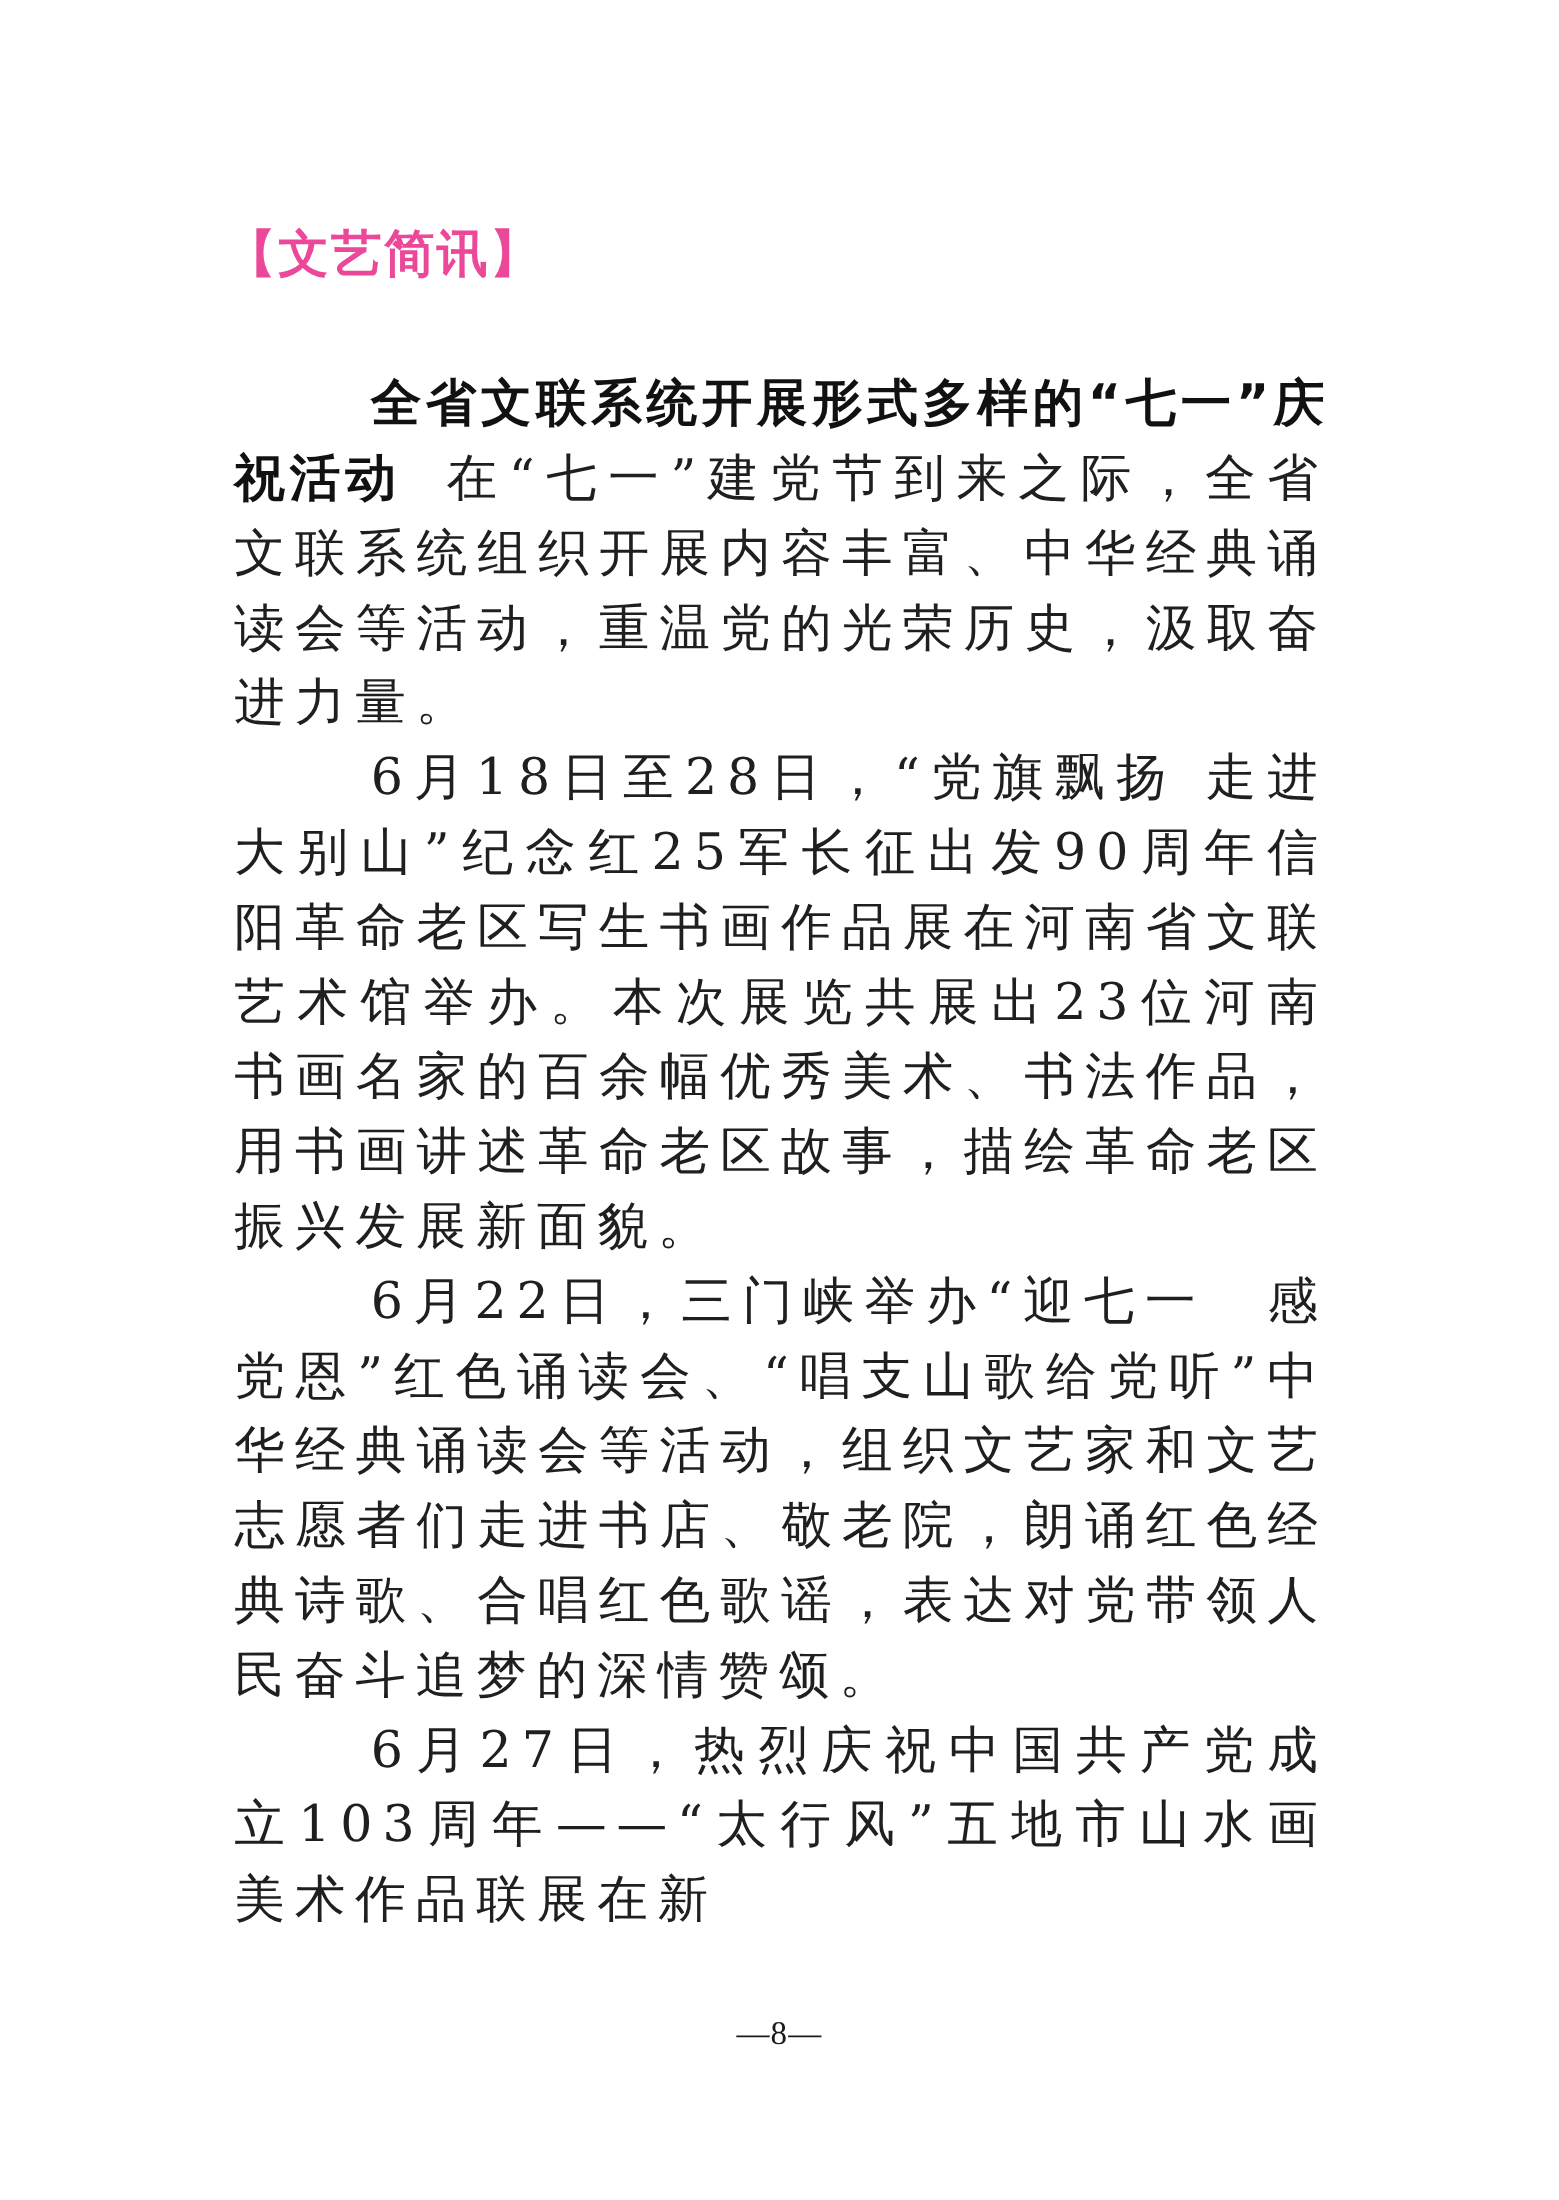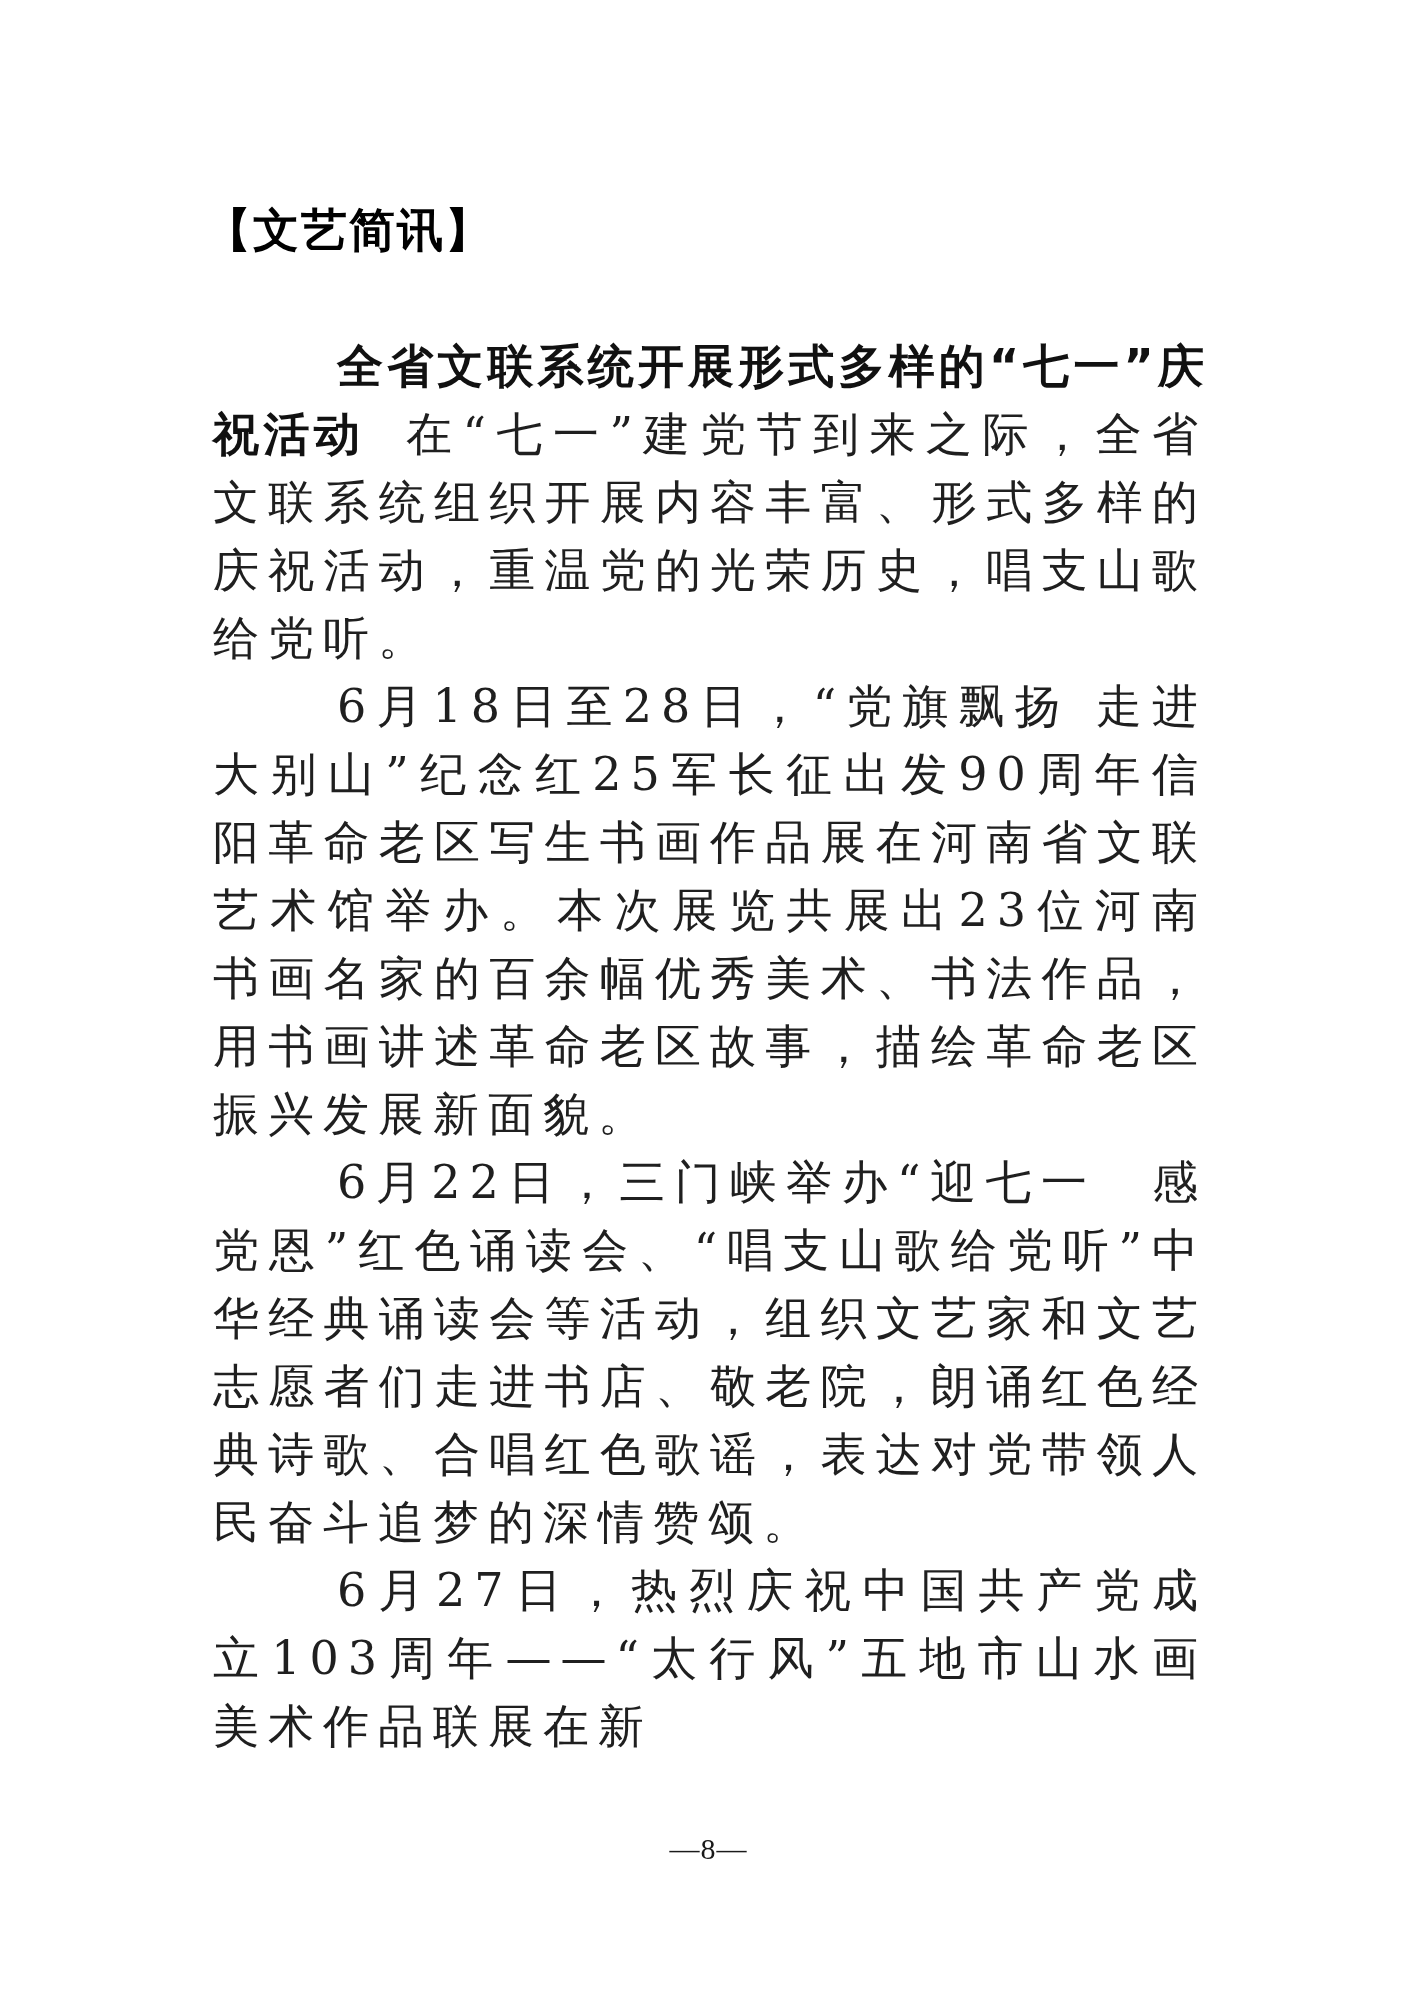"【文艺简讯】" .section-tag { color: #000000 -> #ec4899 }
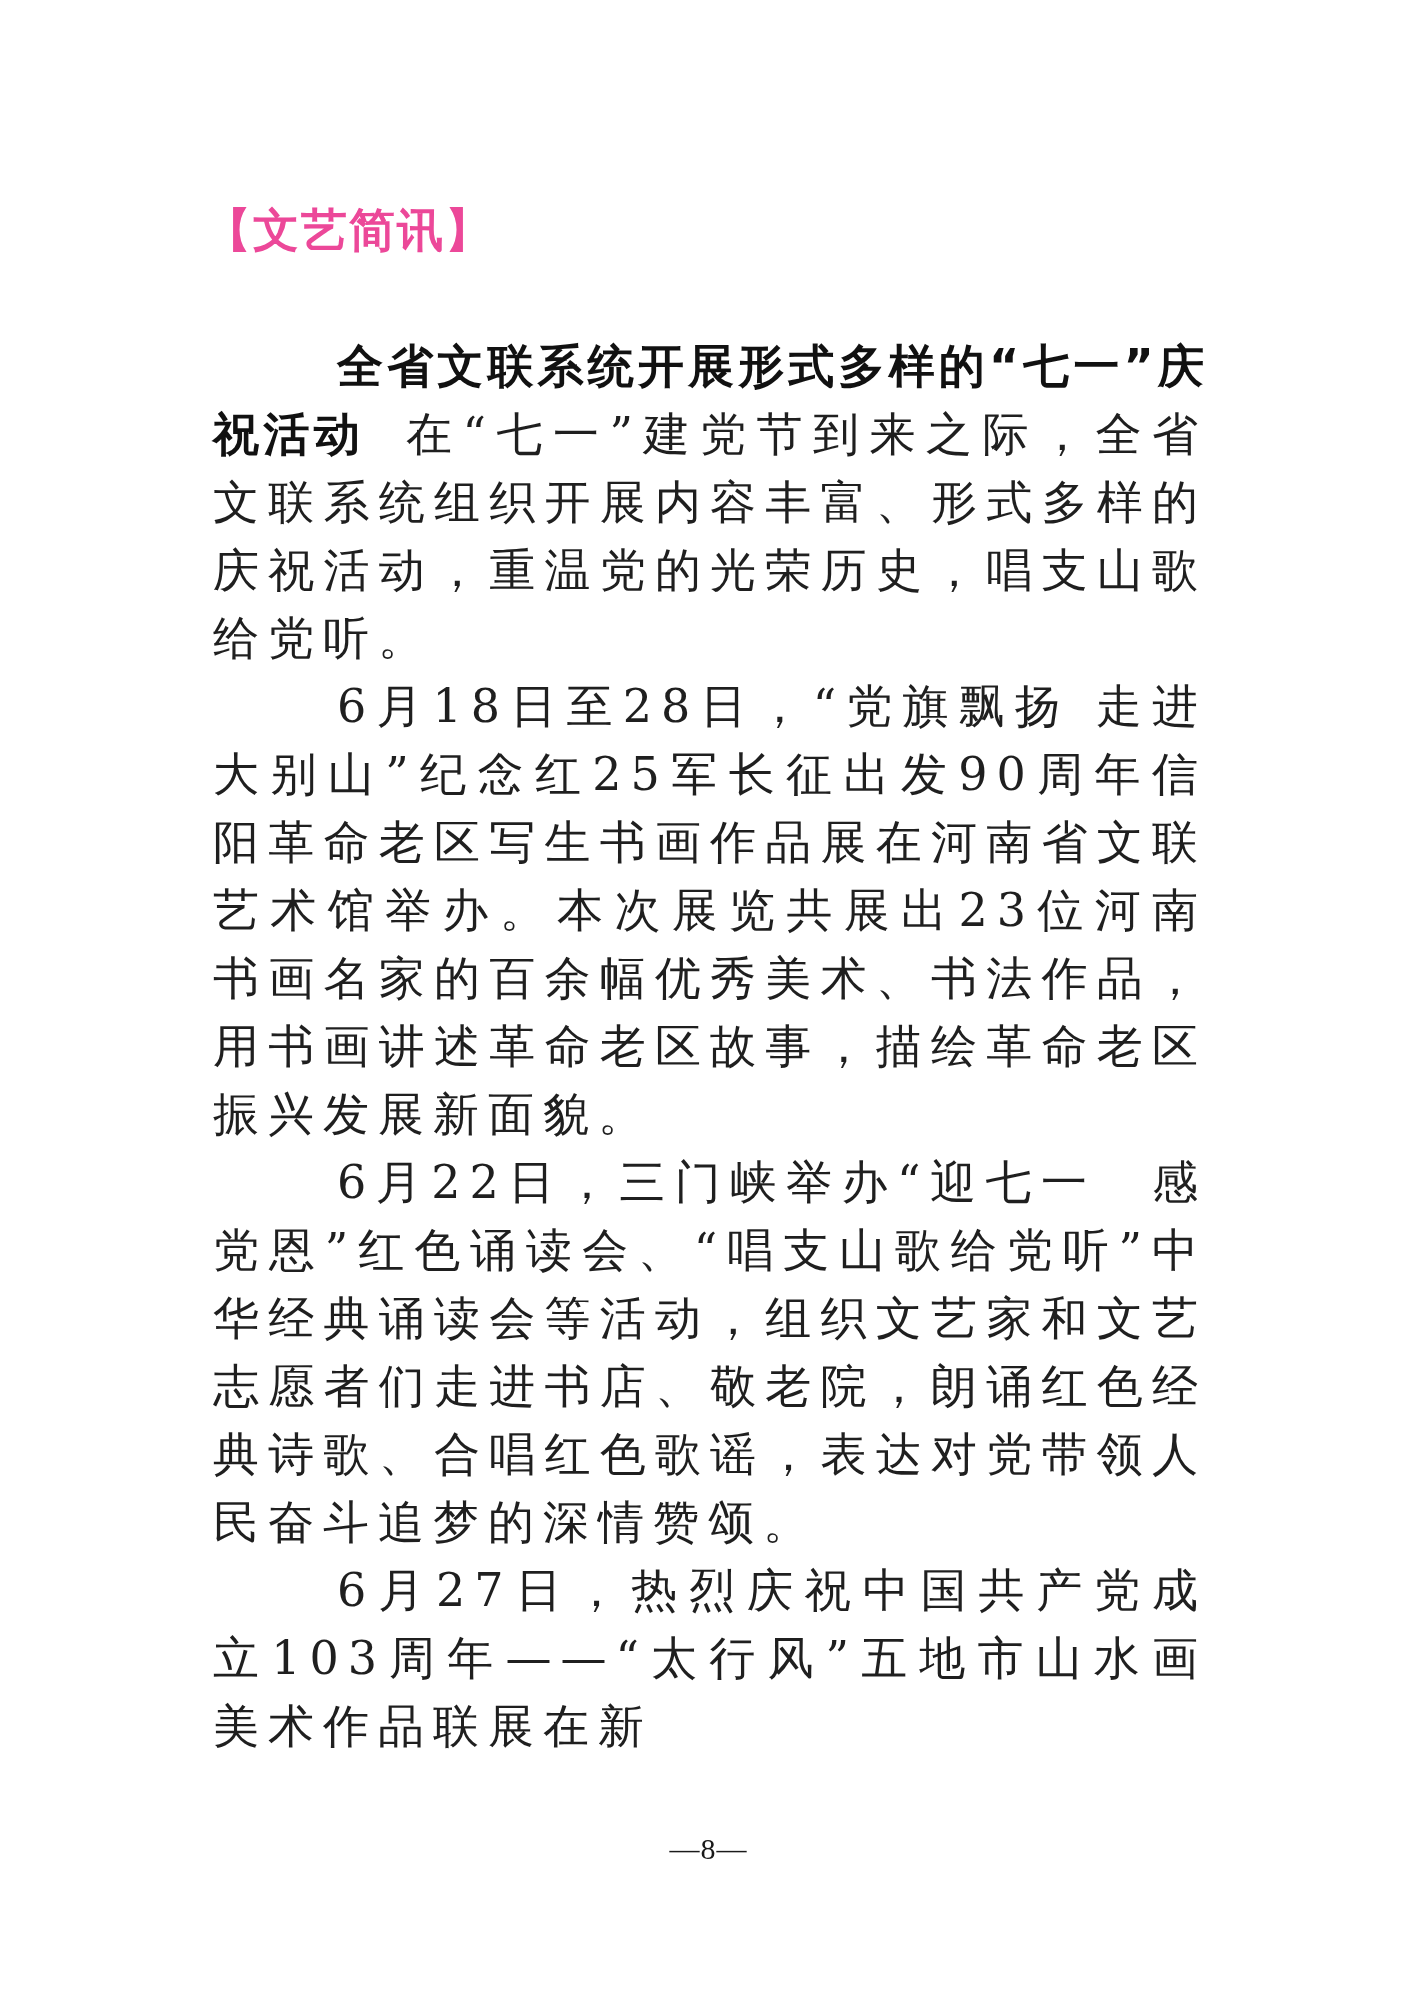"在“七一”建党节到来之际，全省文联系统组织开展内容丰富、形式多样的庆祝活动，重温" span { text: 形式多样的庆祝活动，重温党的光荣历史，唱支山歌给党听 -> 中华经典诵读会等活动，重温党的光荣历史，汲取奋进力量 }
